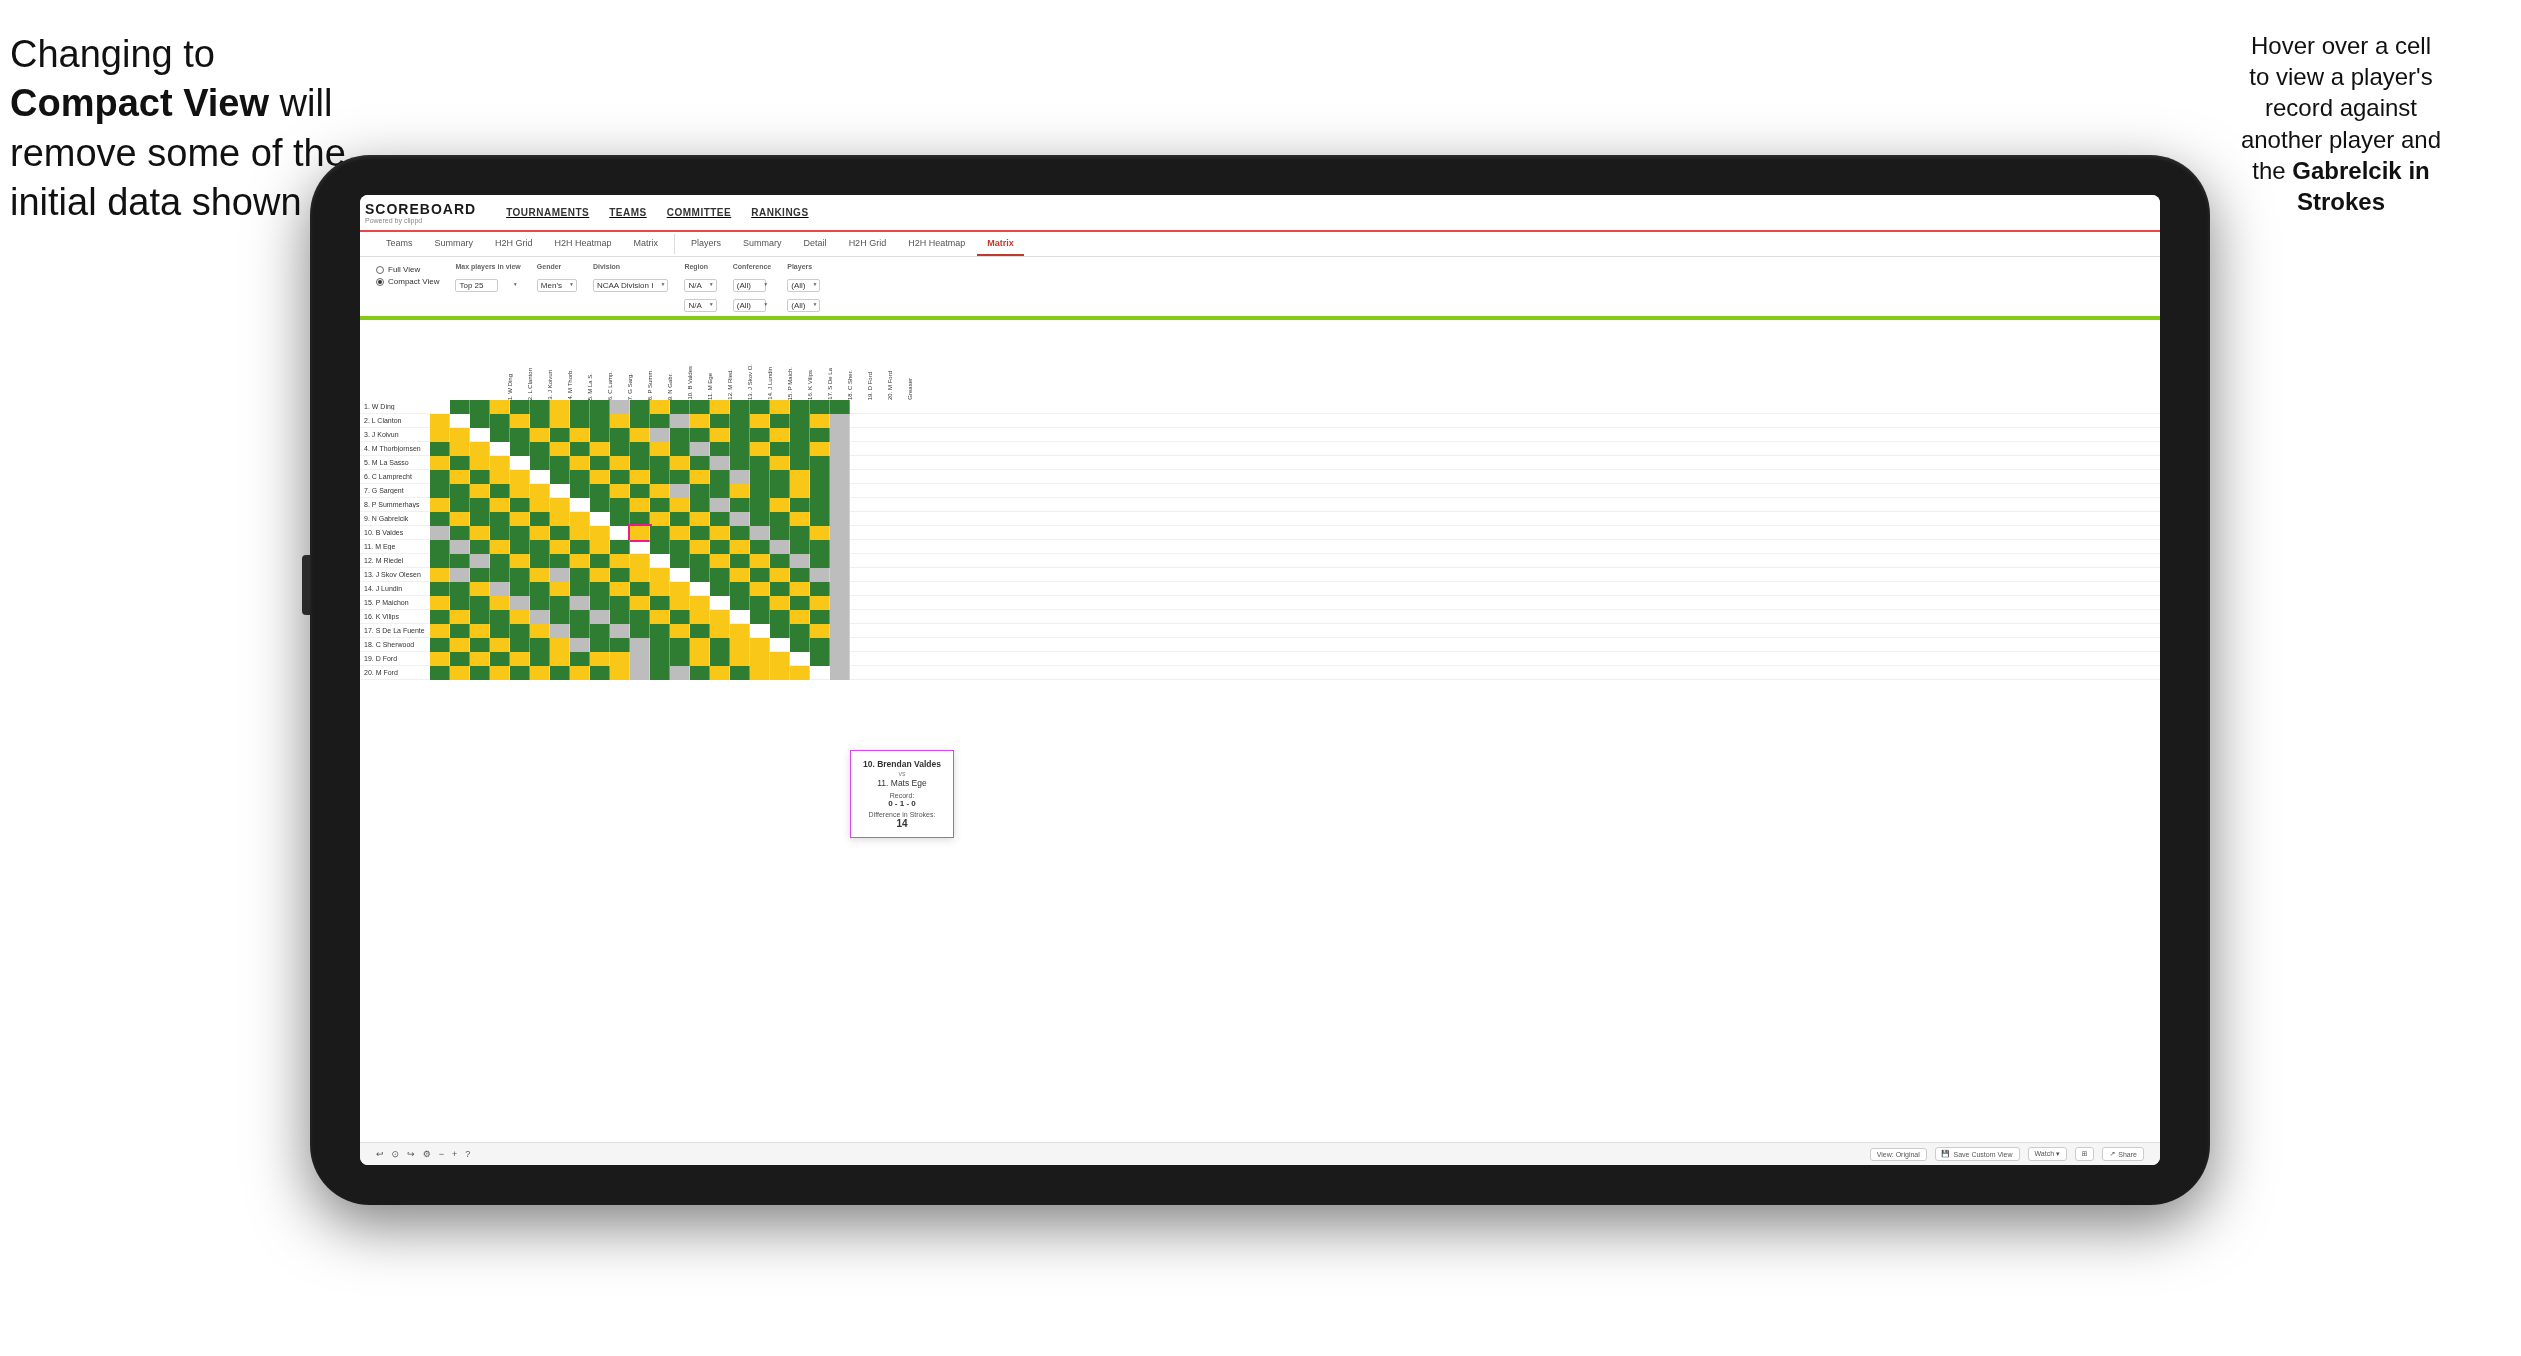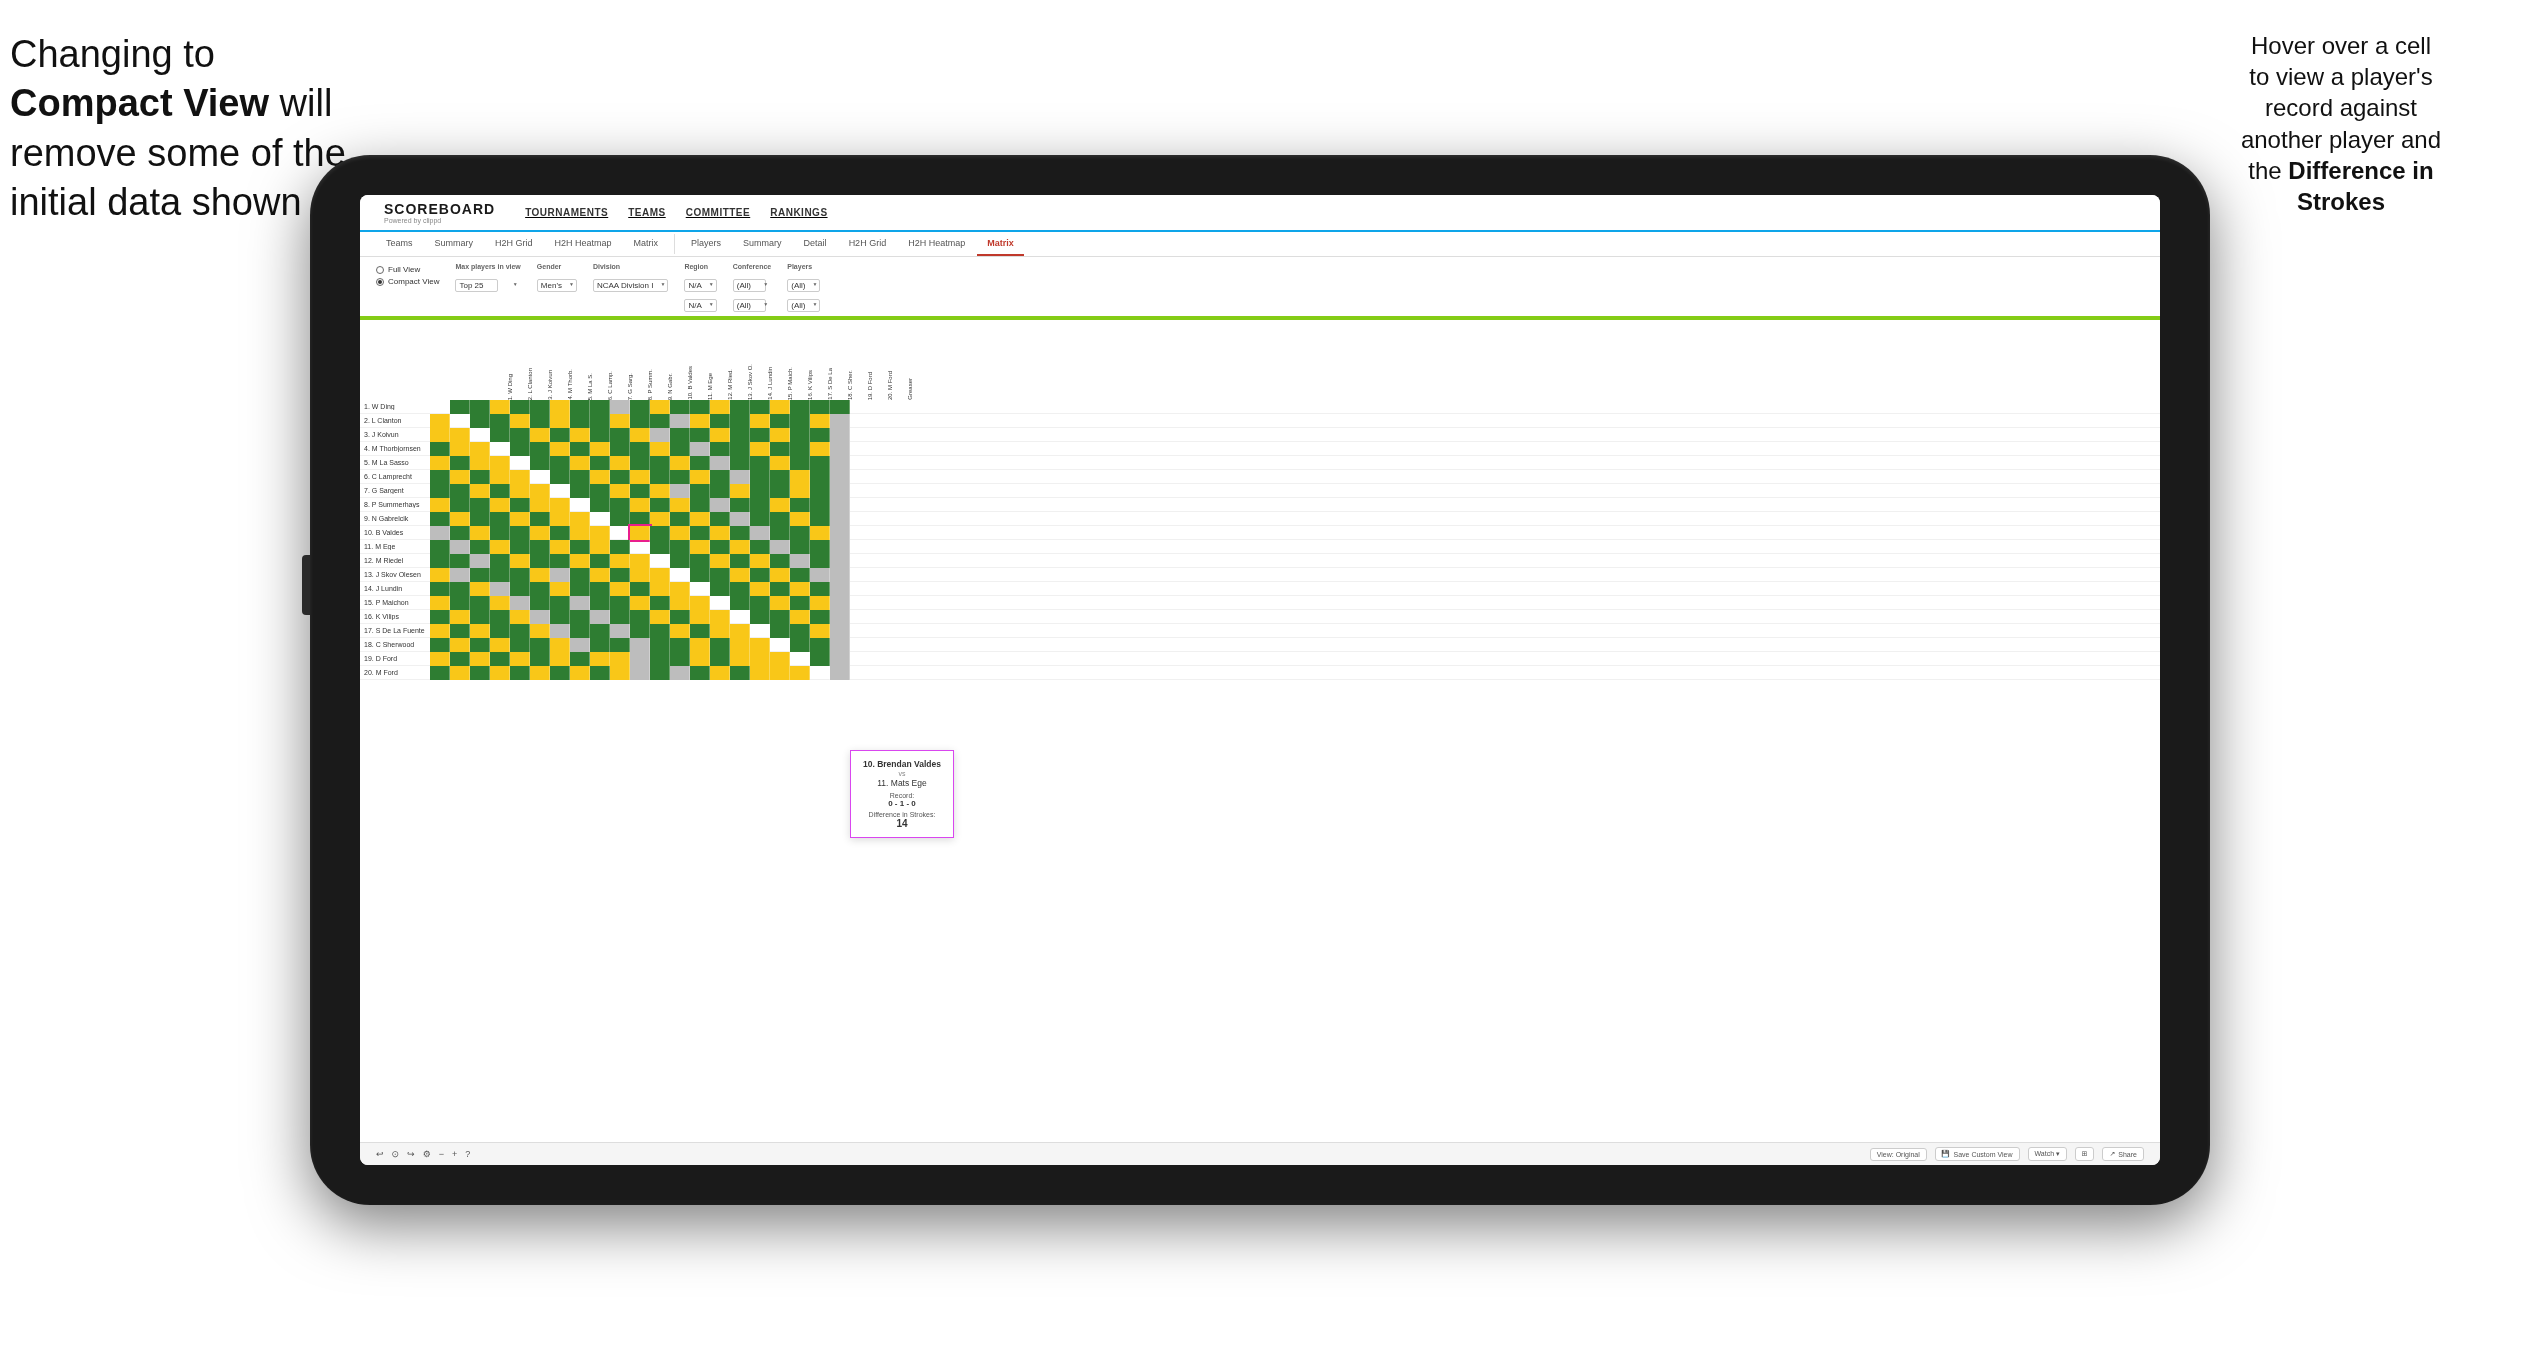"Difference in" strong { text: Difference -> Gabrelcik }
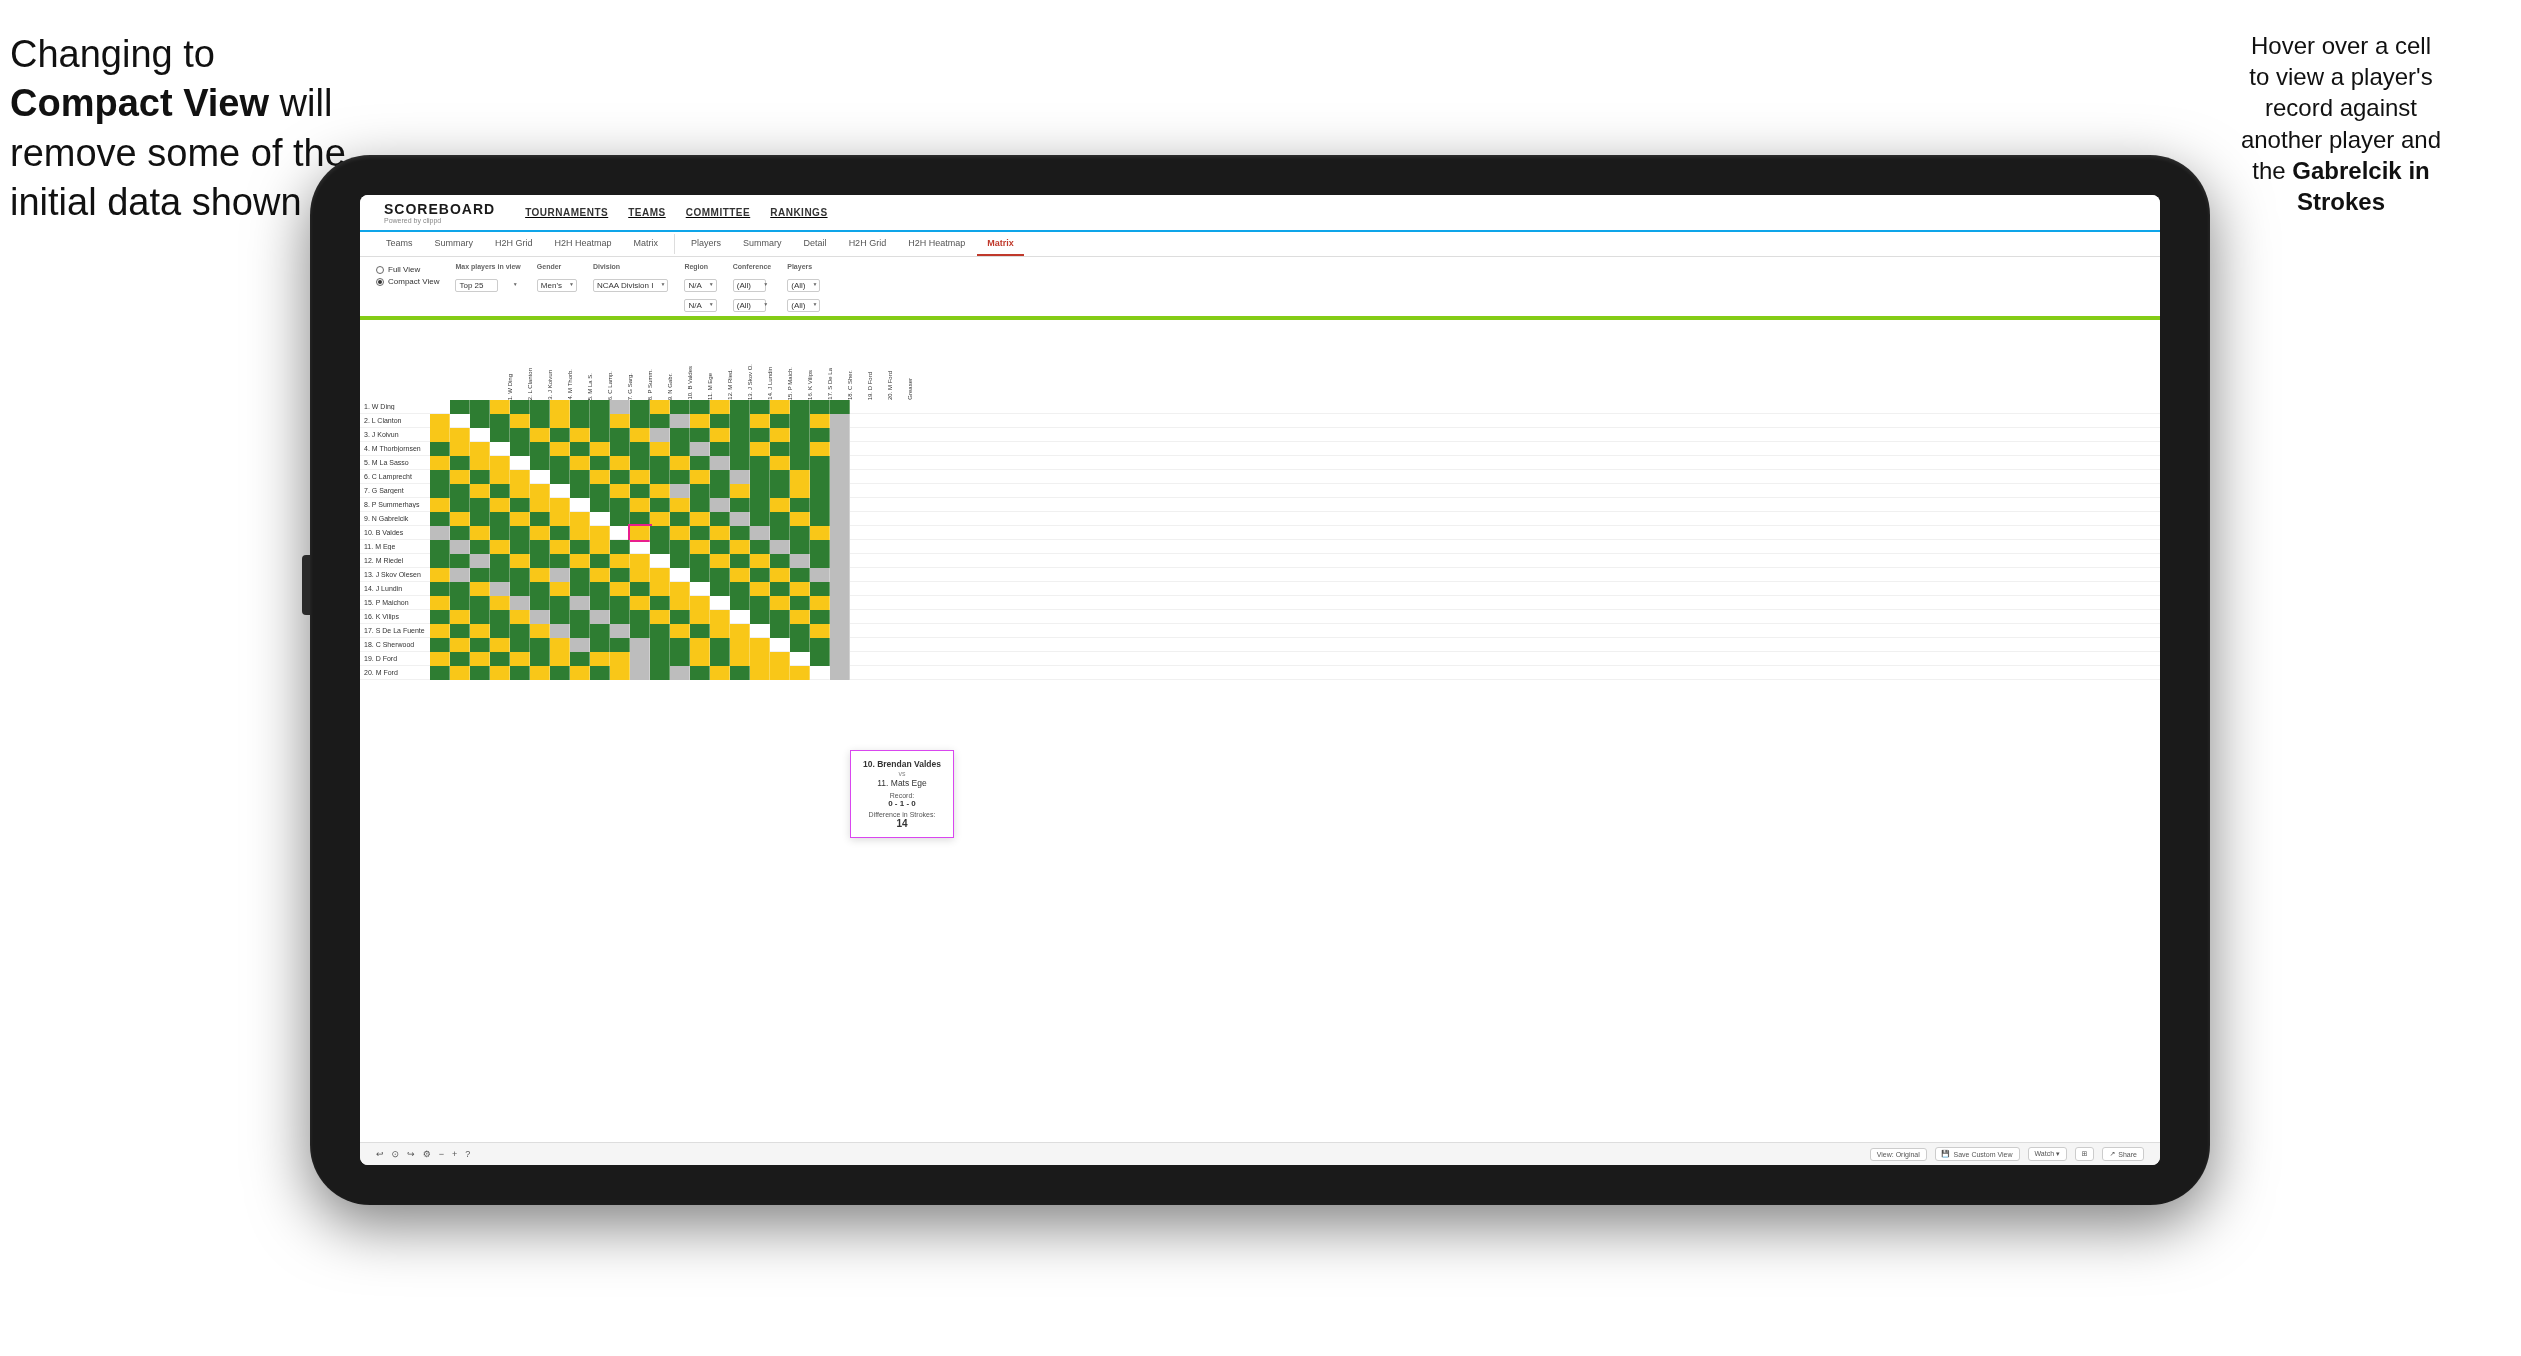"SCOREBOARD" .top-nav { border-bottom: 2px solid #0ea5e9 -> 2px solid #ef4444; padding: 6px 24px -> 6px 5px }
